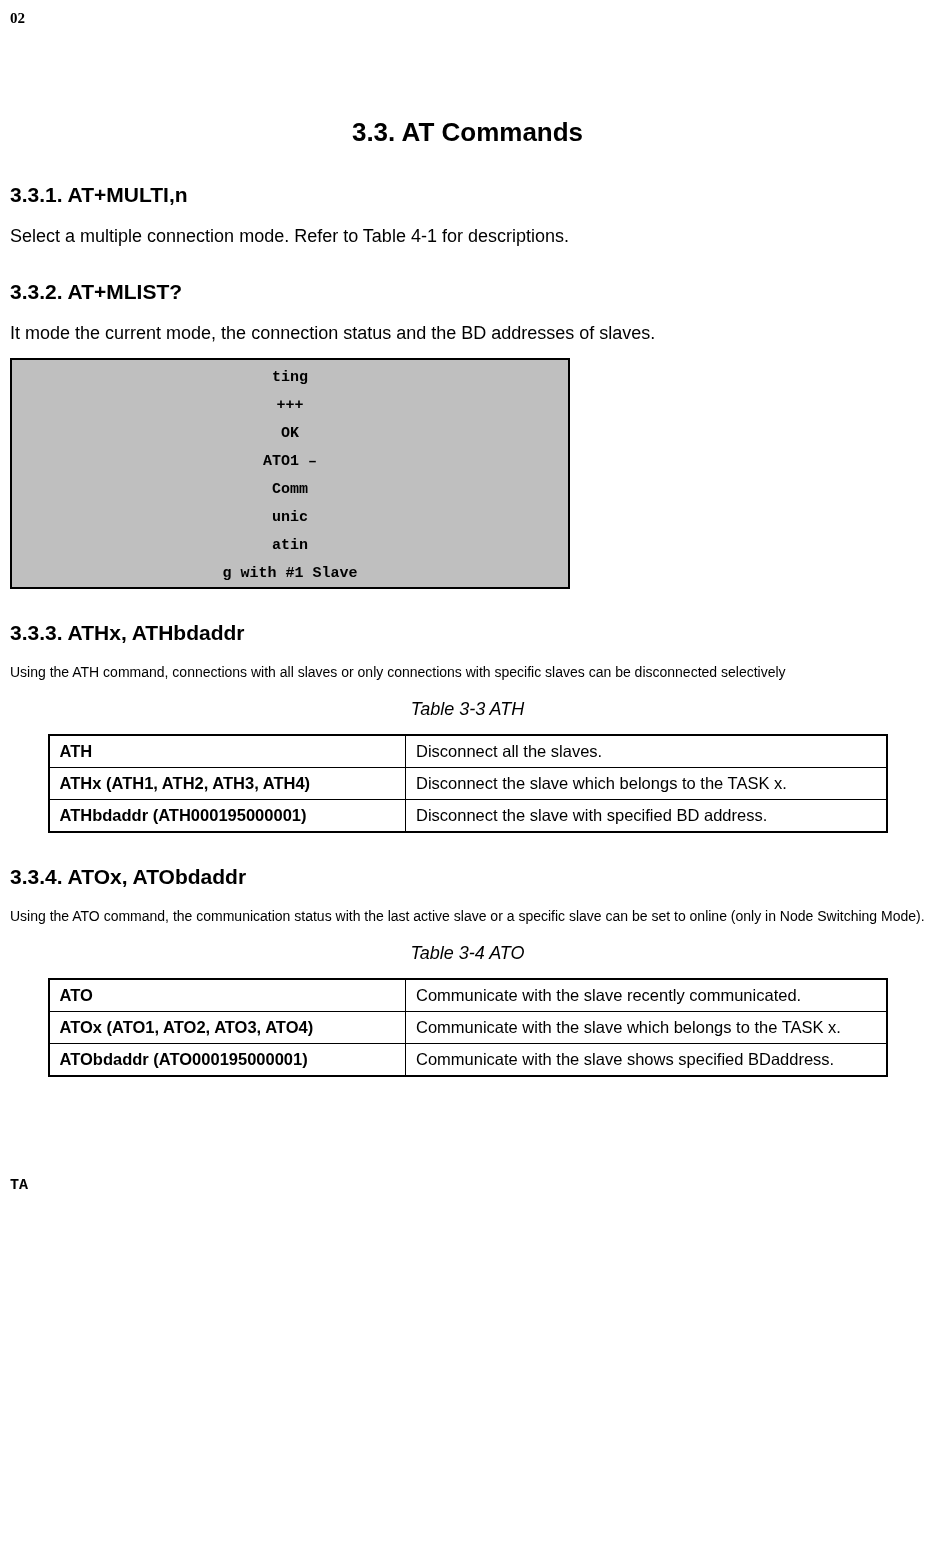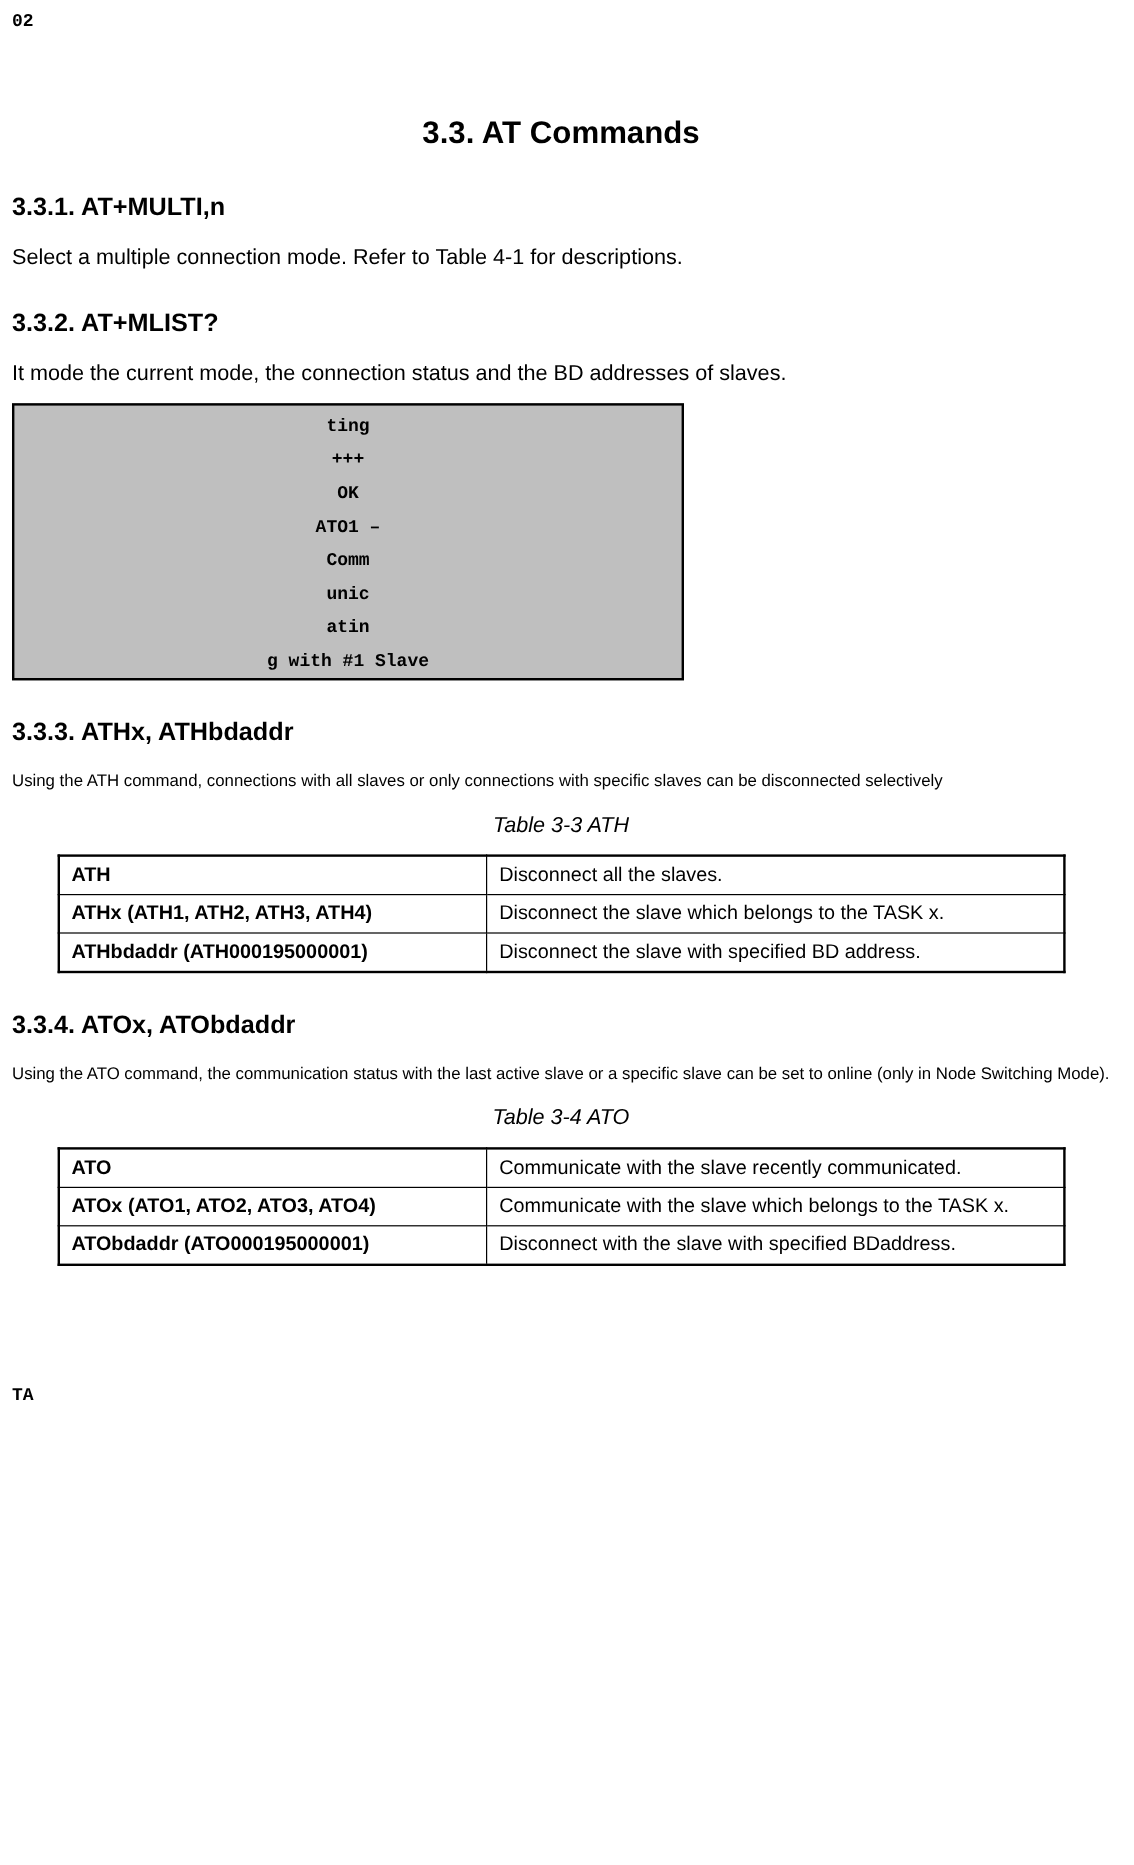"02" .corner-top { font-family: Liberation Mono, monospace -> Liberation Serif, serif; margin-bottom: 68px -> 90px }
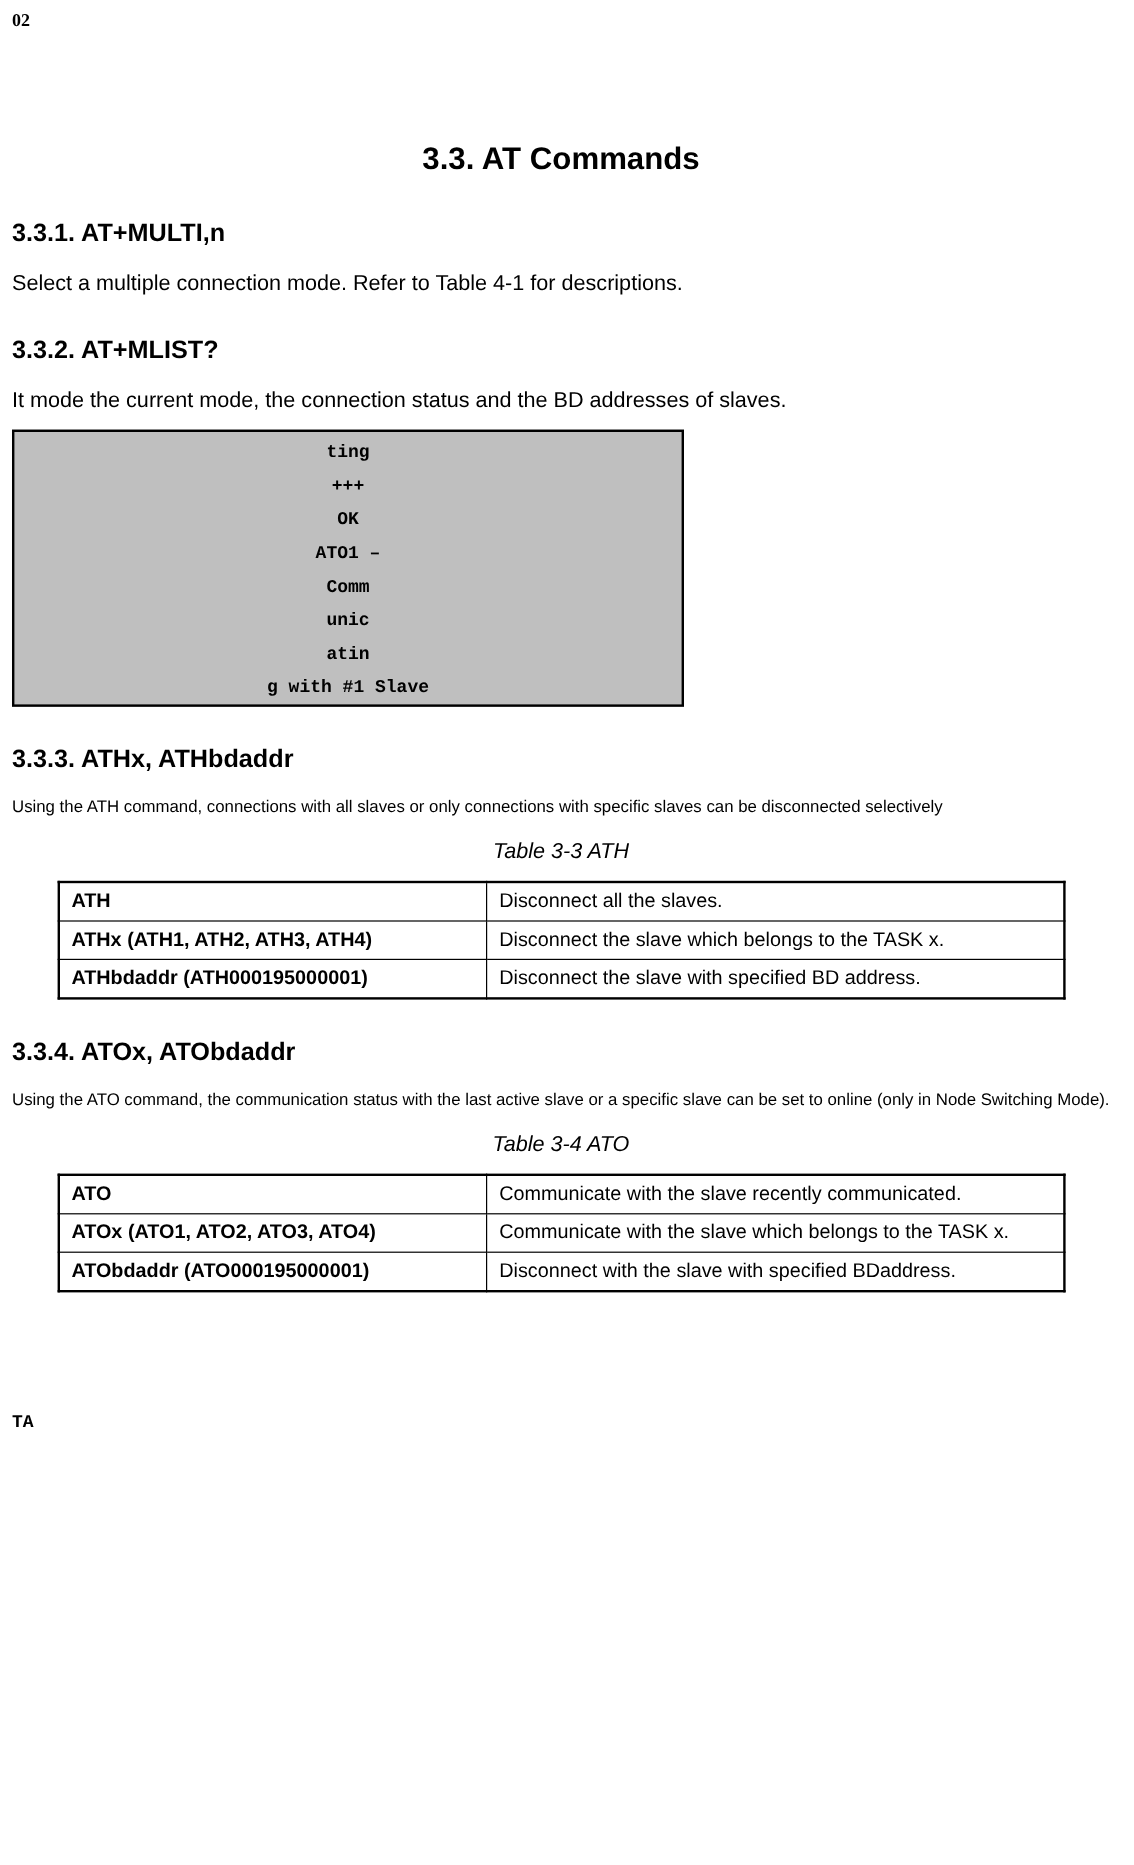"Disconnect with the slave with" td { text: Disconnect with the slave with -> Communicate with the slave shows }
